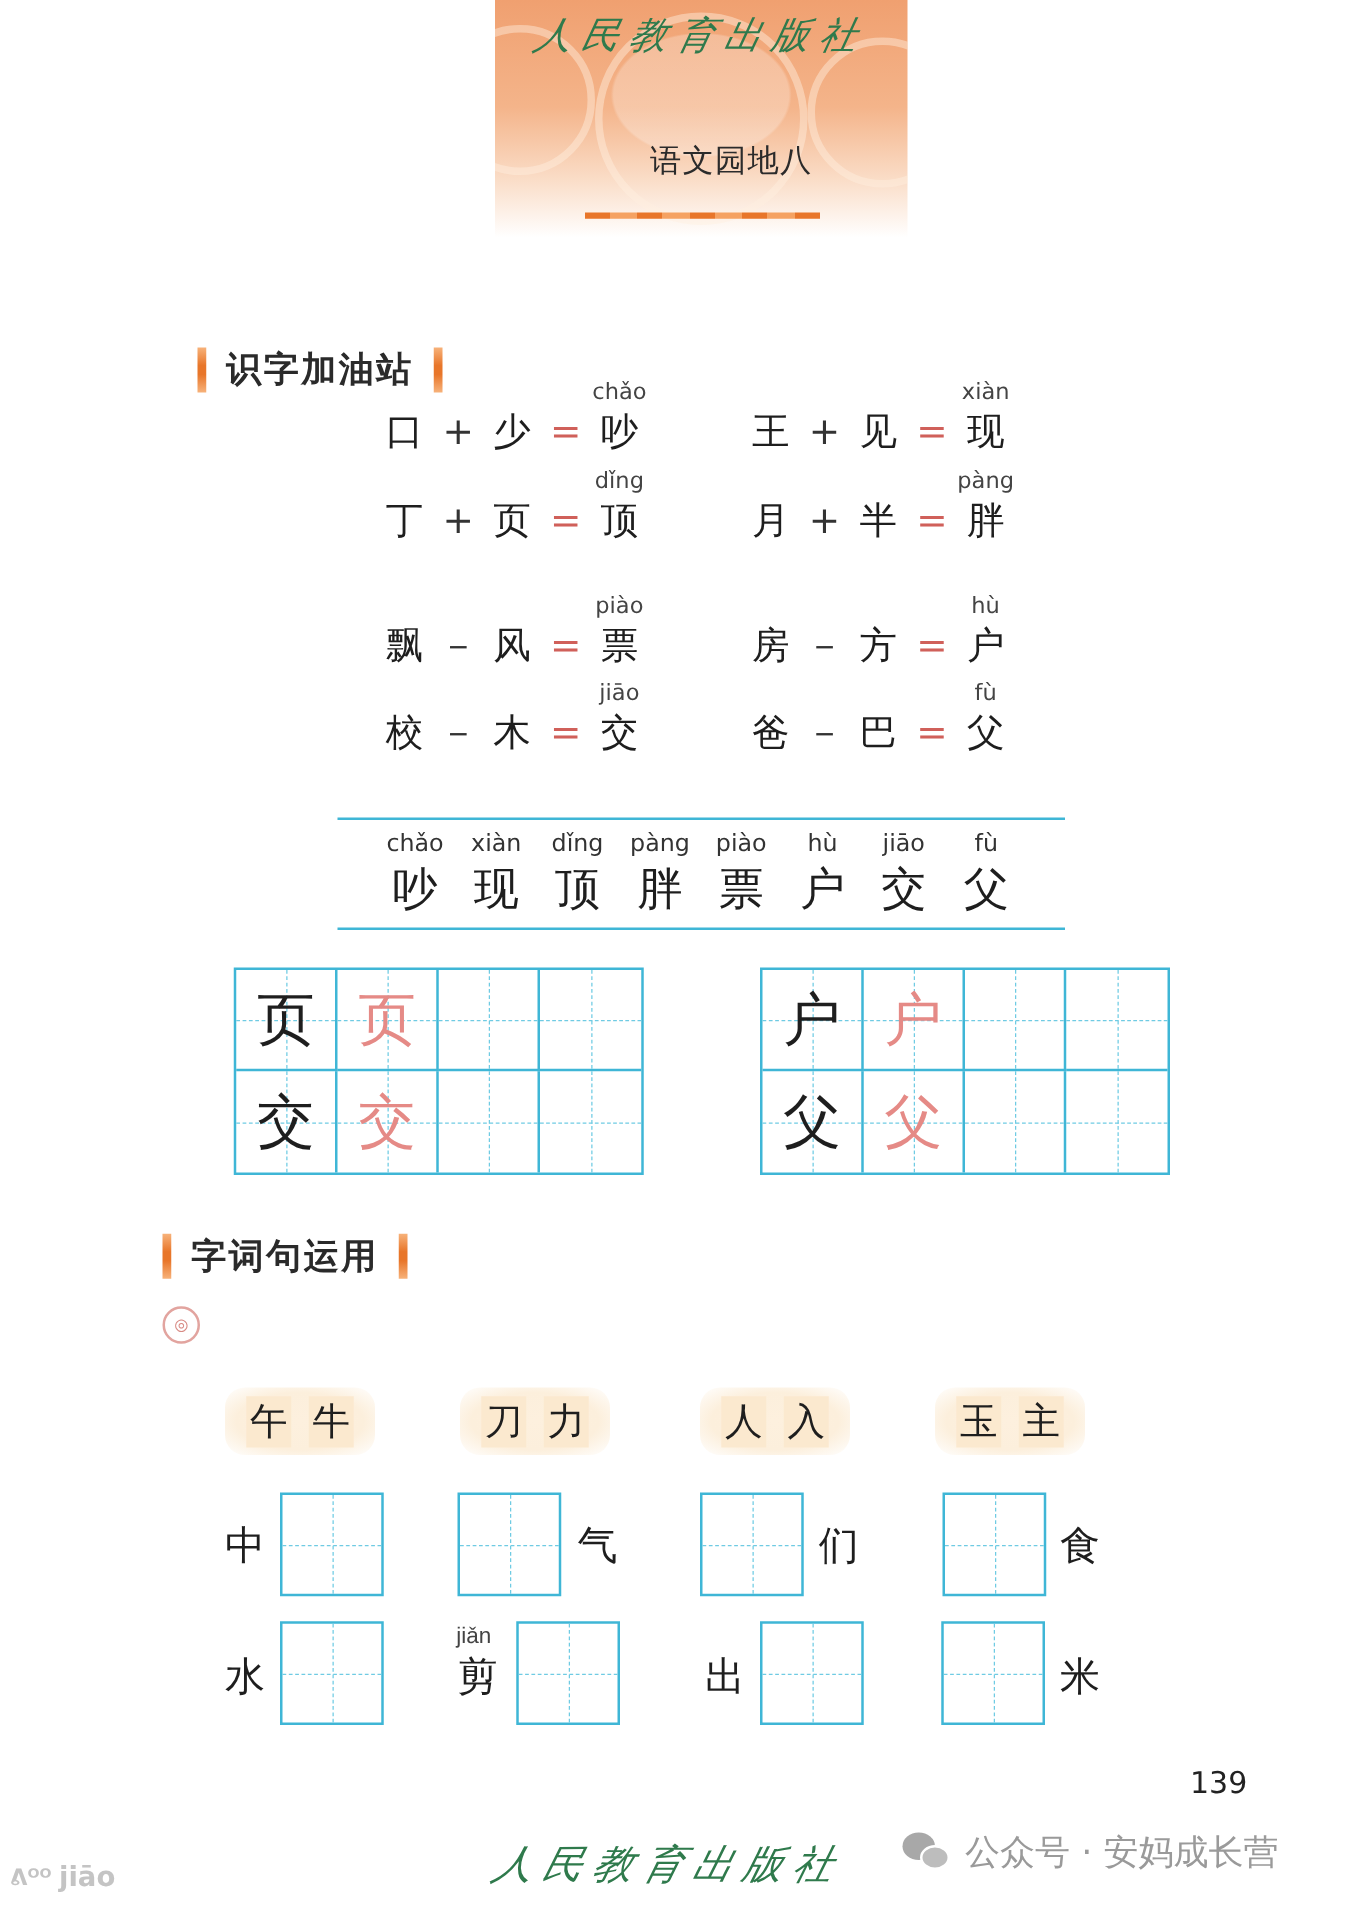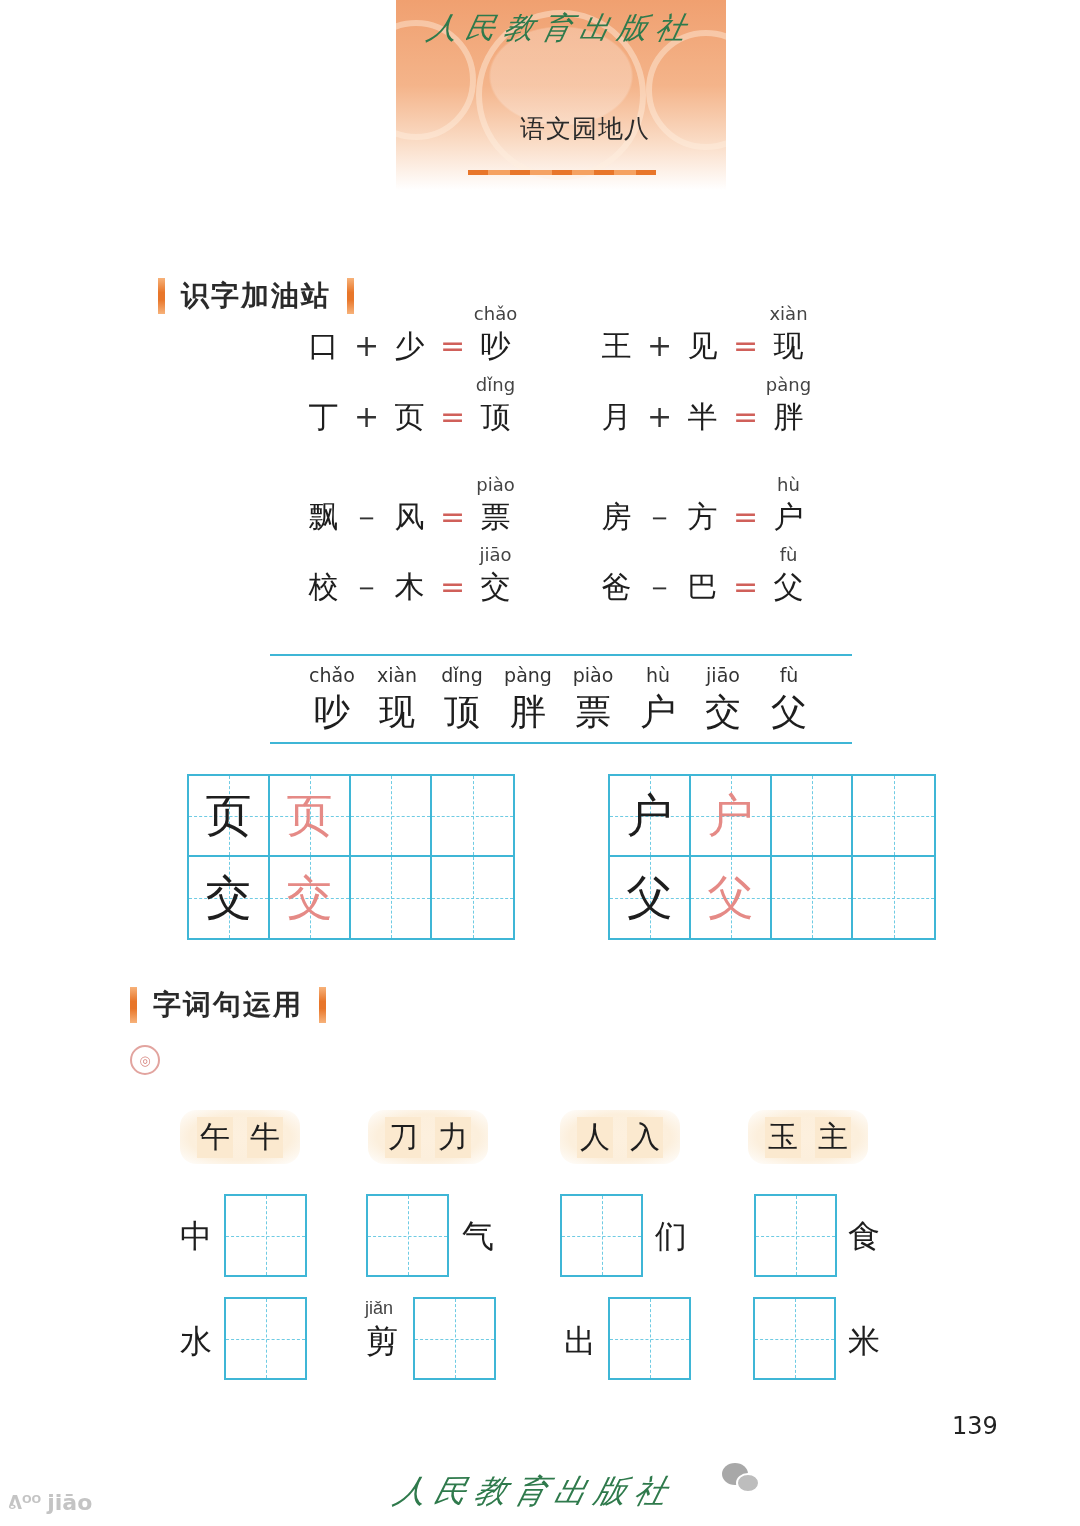"公众号 · 安妈成长营" span { html: none -> <span>公众号 · 安妈成长营</span> }
